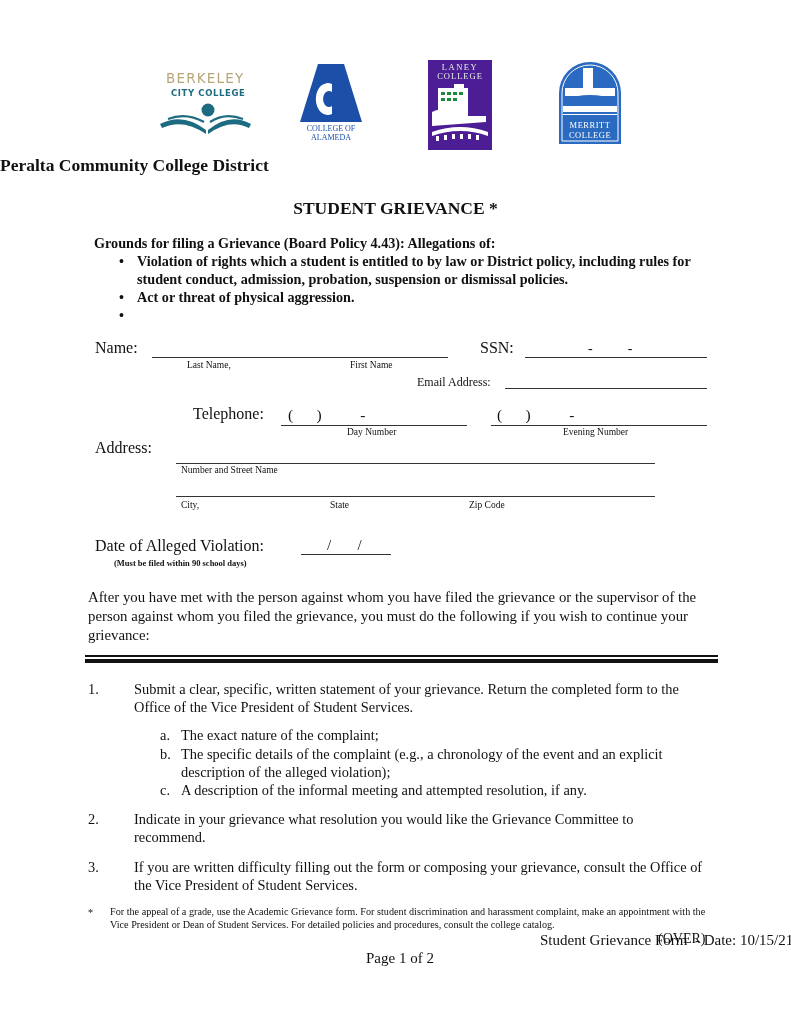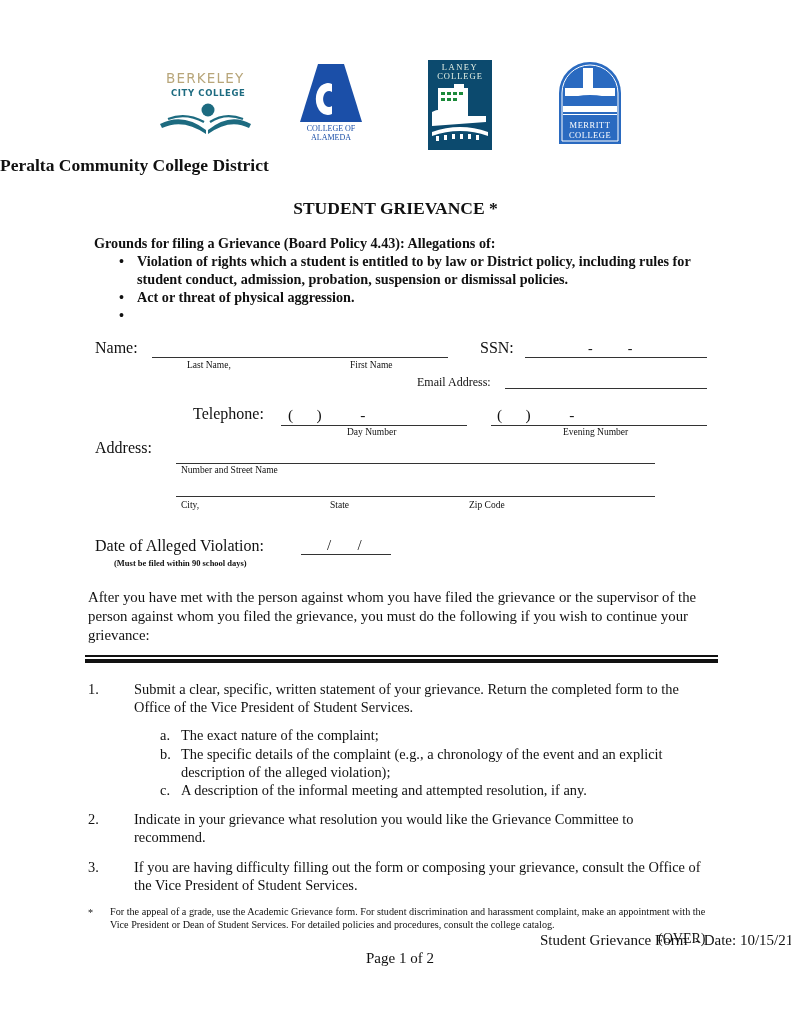"LANEY" div.logo { background: #0c4a6e -> #4c1d95 }
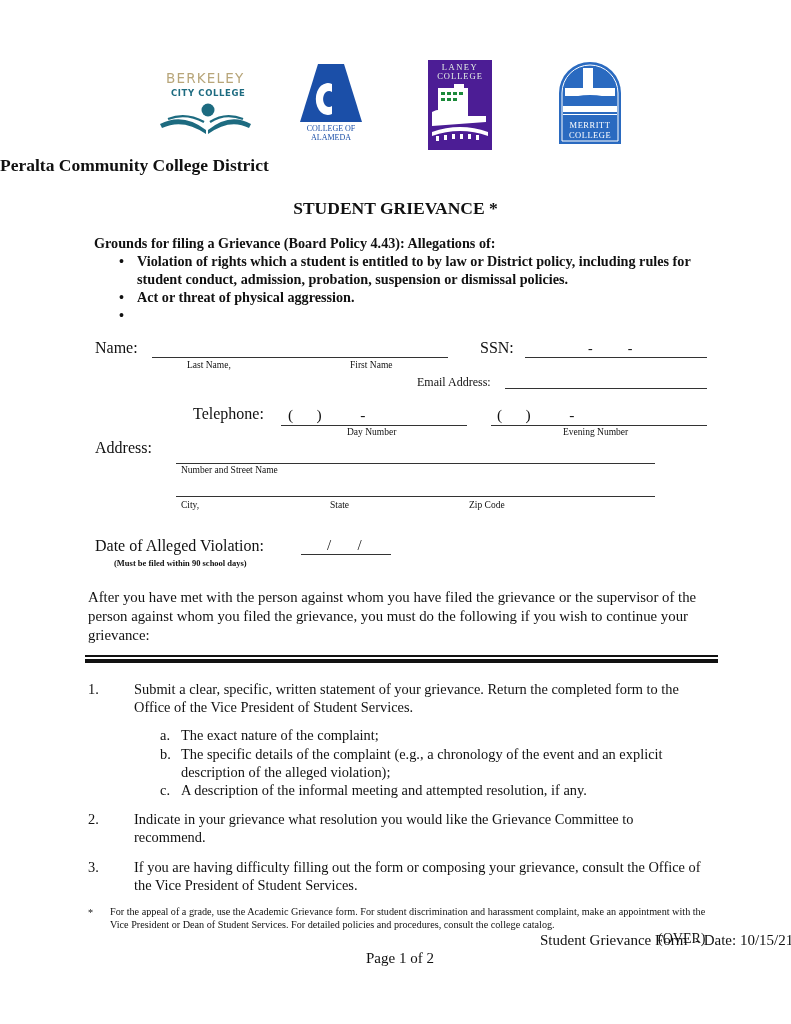"If you are having difficulty" div.olitem { text: having -> written }
